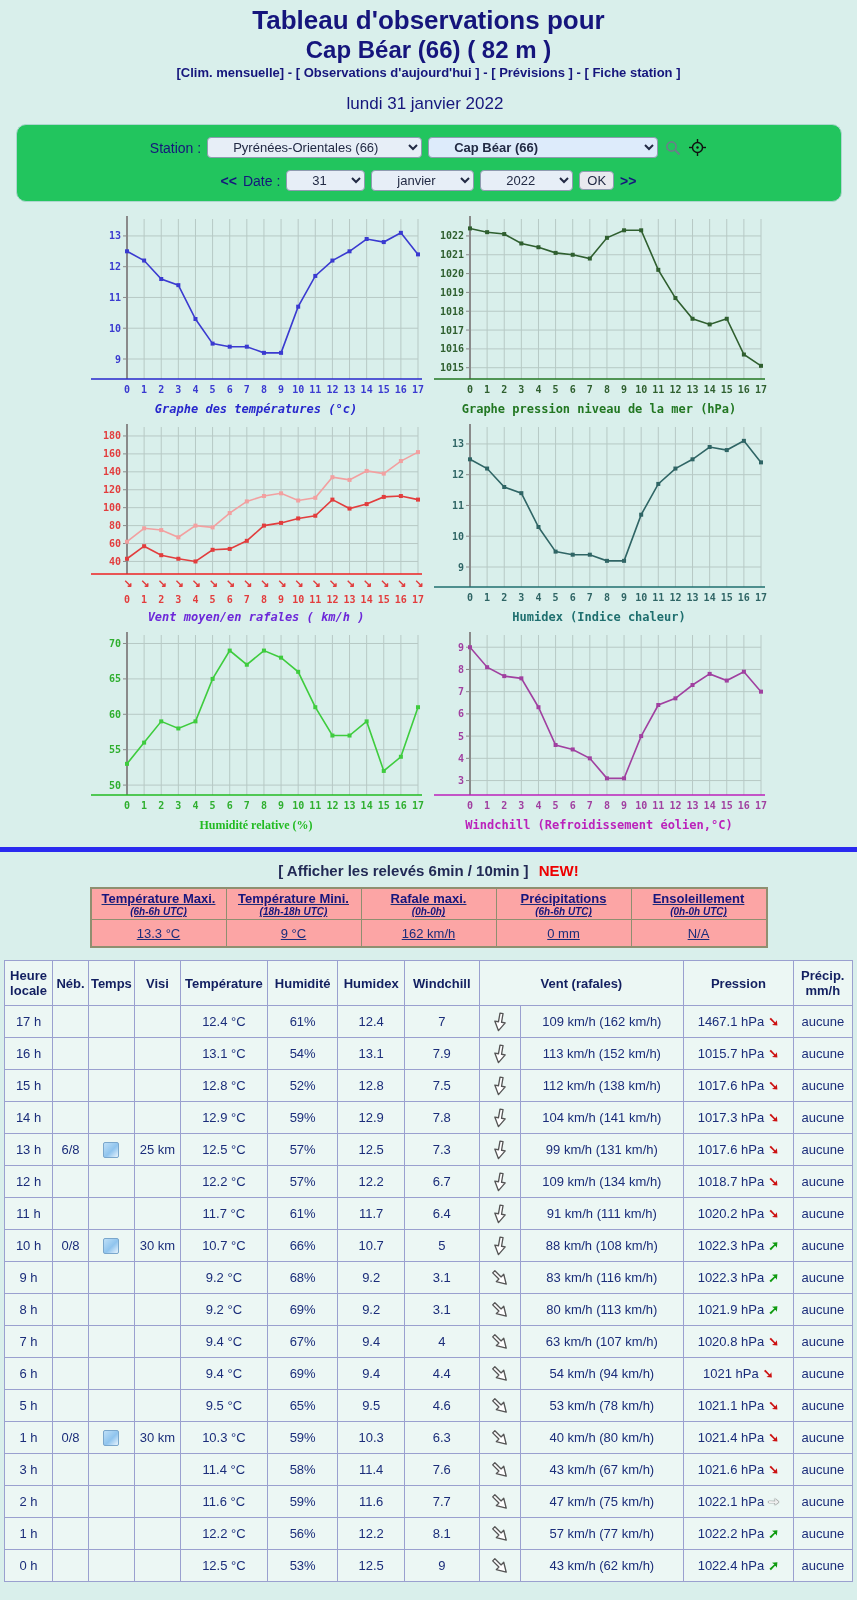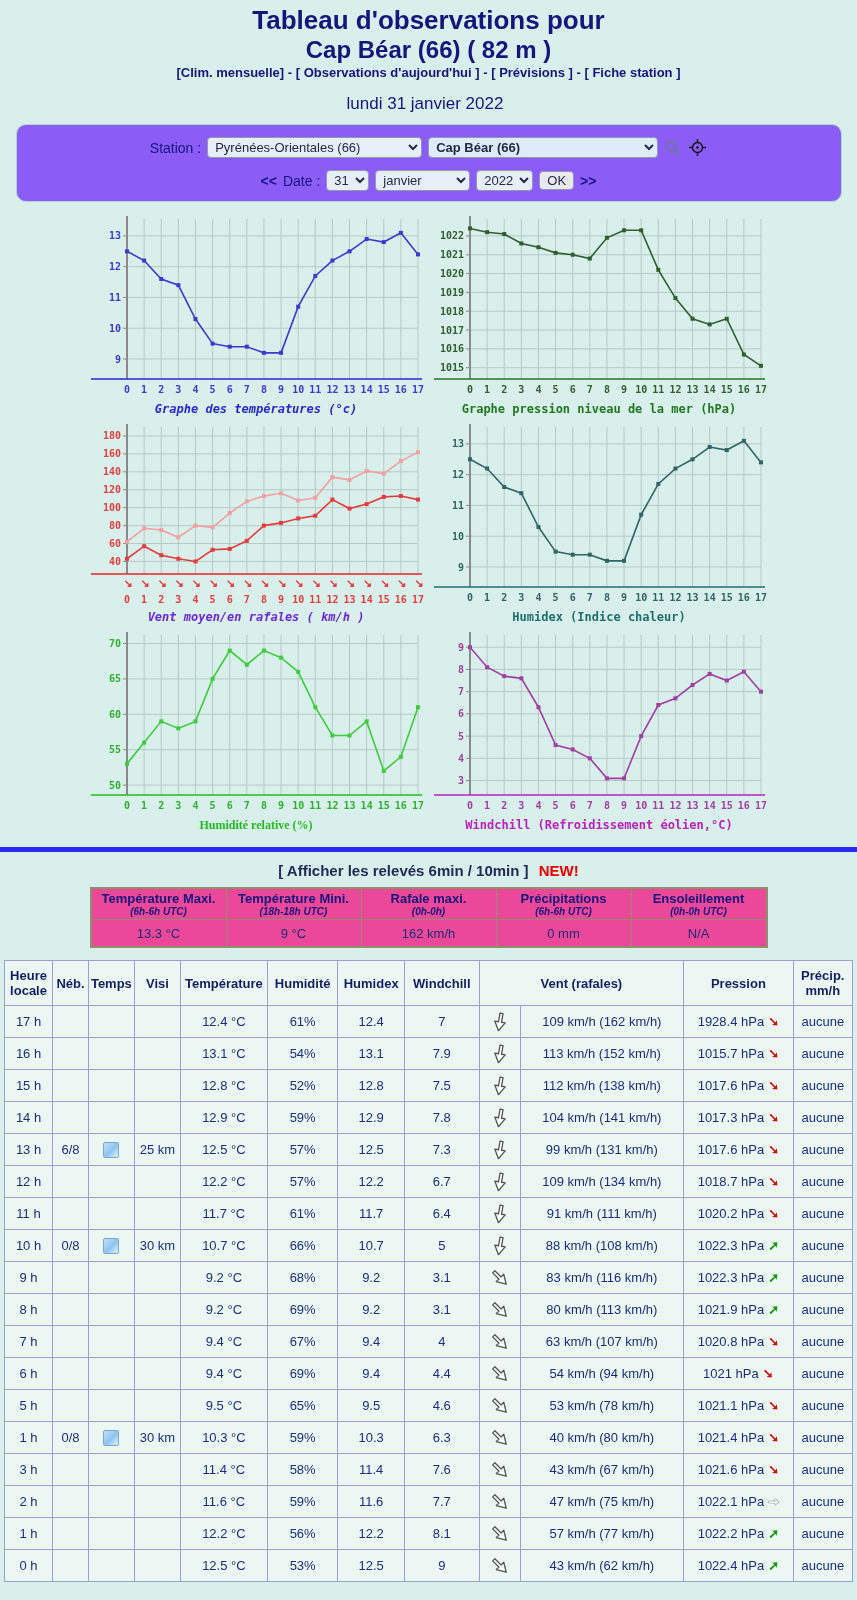"Station :" .panel { background: #8b5cf6 -> #22c55e }
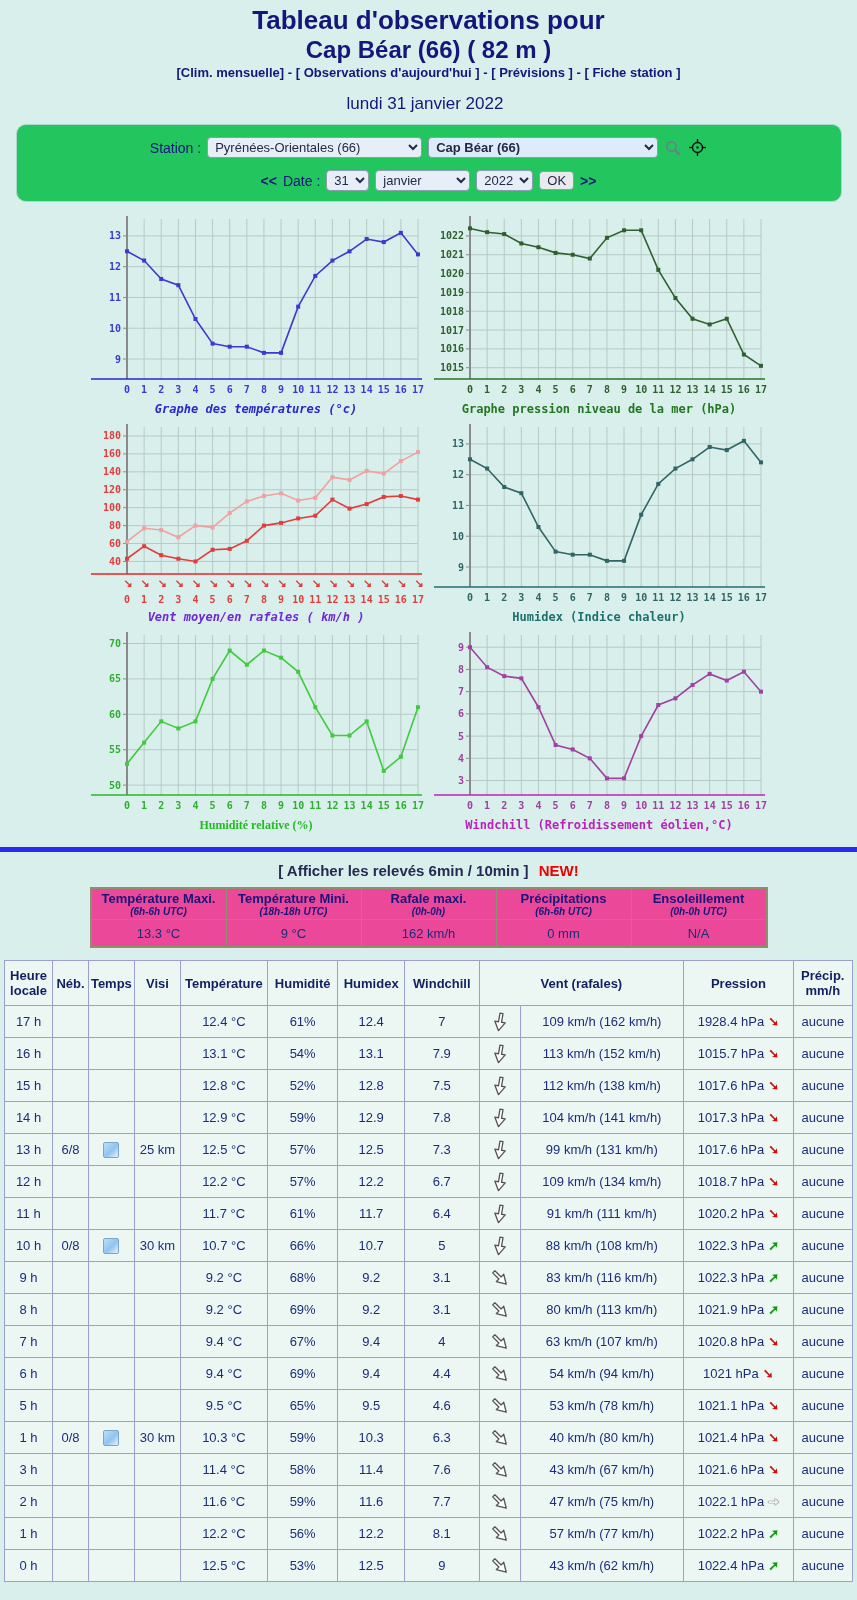"Pyrénées-Orientales (66)" select,button.okb { padding: 1px 3px -> 1px 21px }
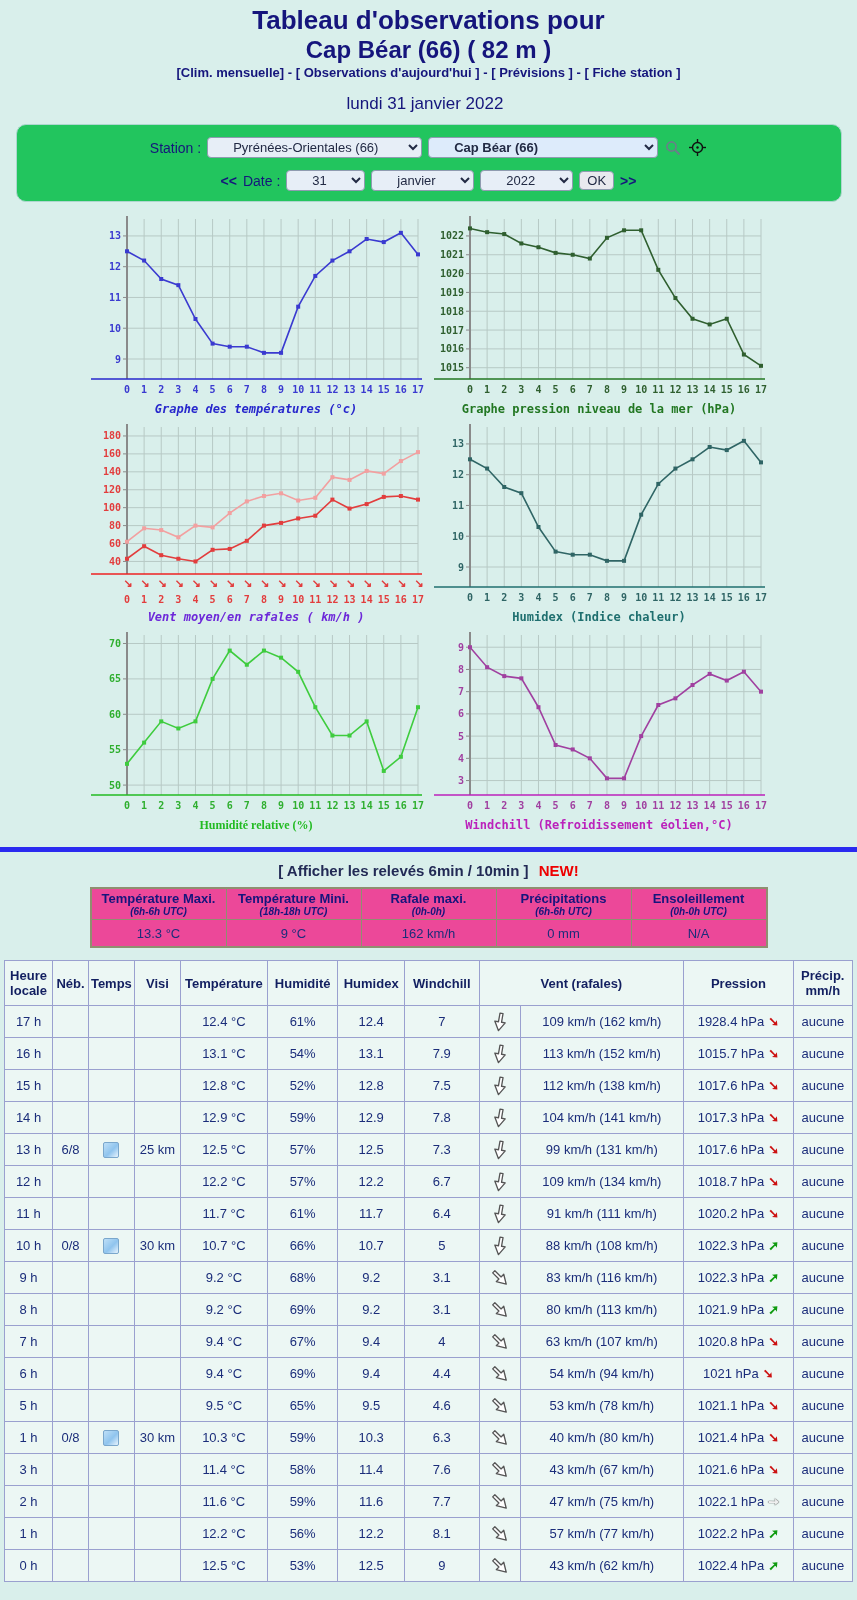"Température Maxi." table.sum { background: #ec4899 -> #fca5a5; text-decoration: none -> underline }
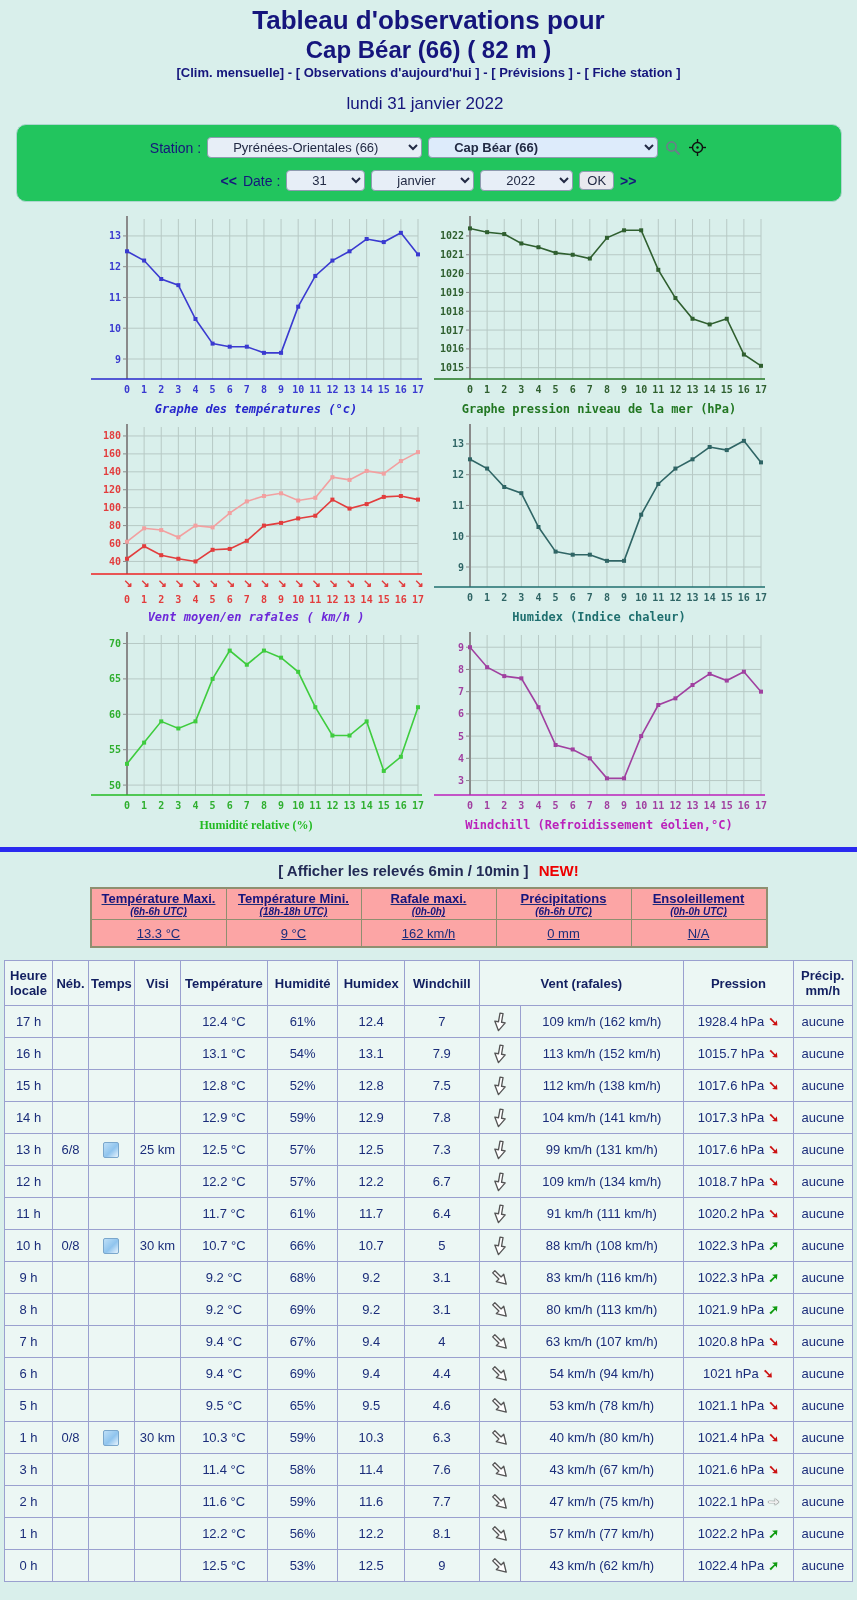"1928.4 hPa" span { text: 1928.4 -> 1467.1 }
